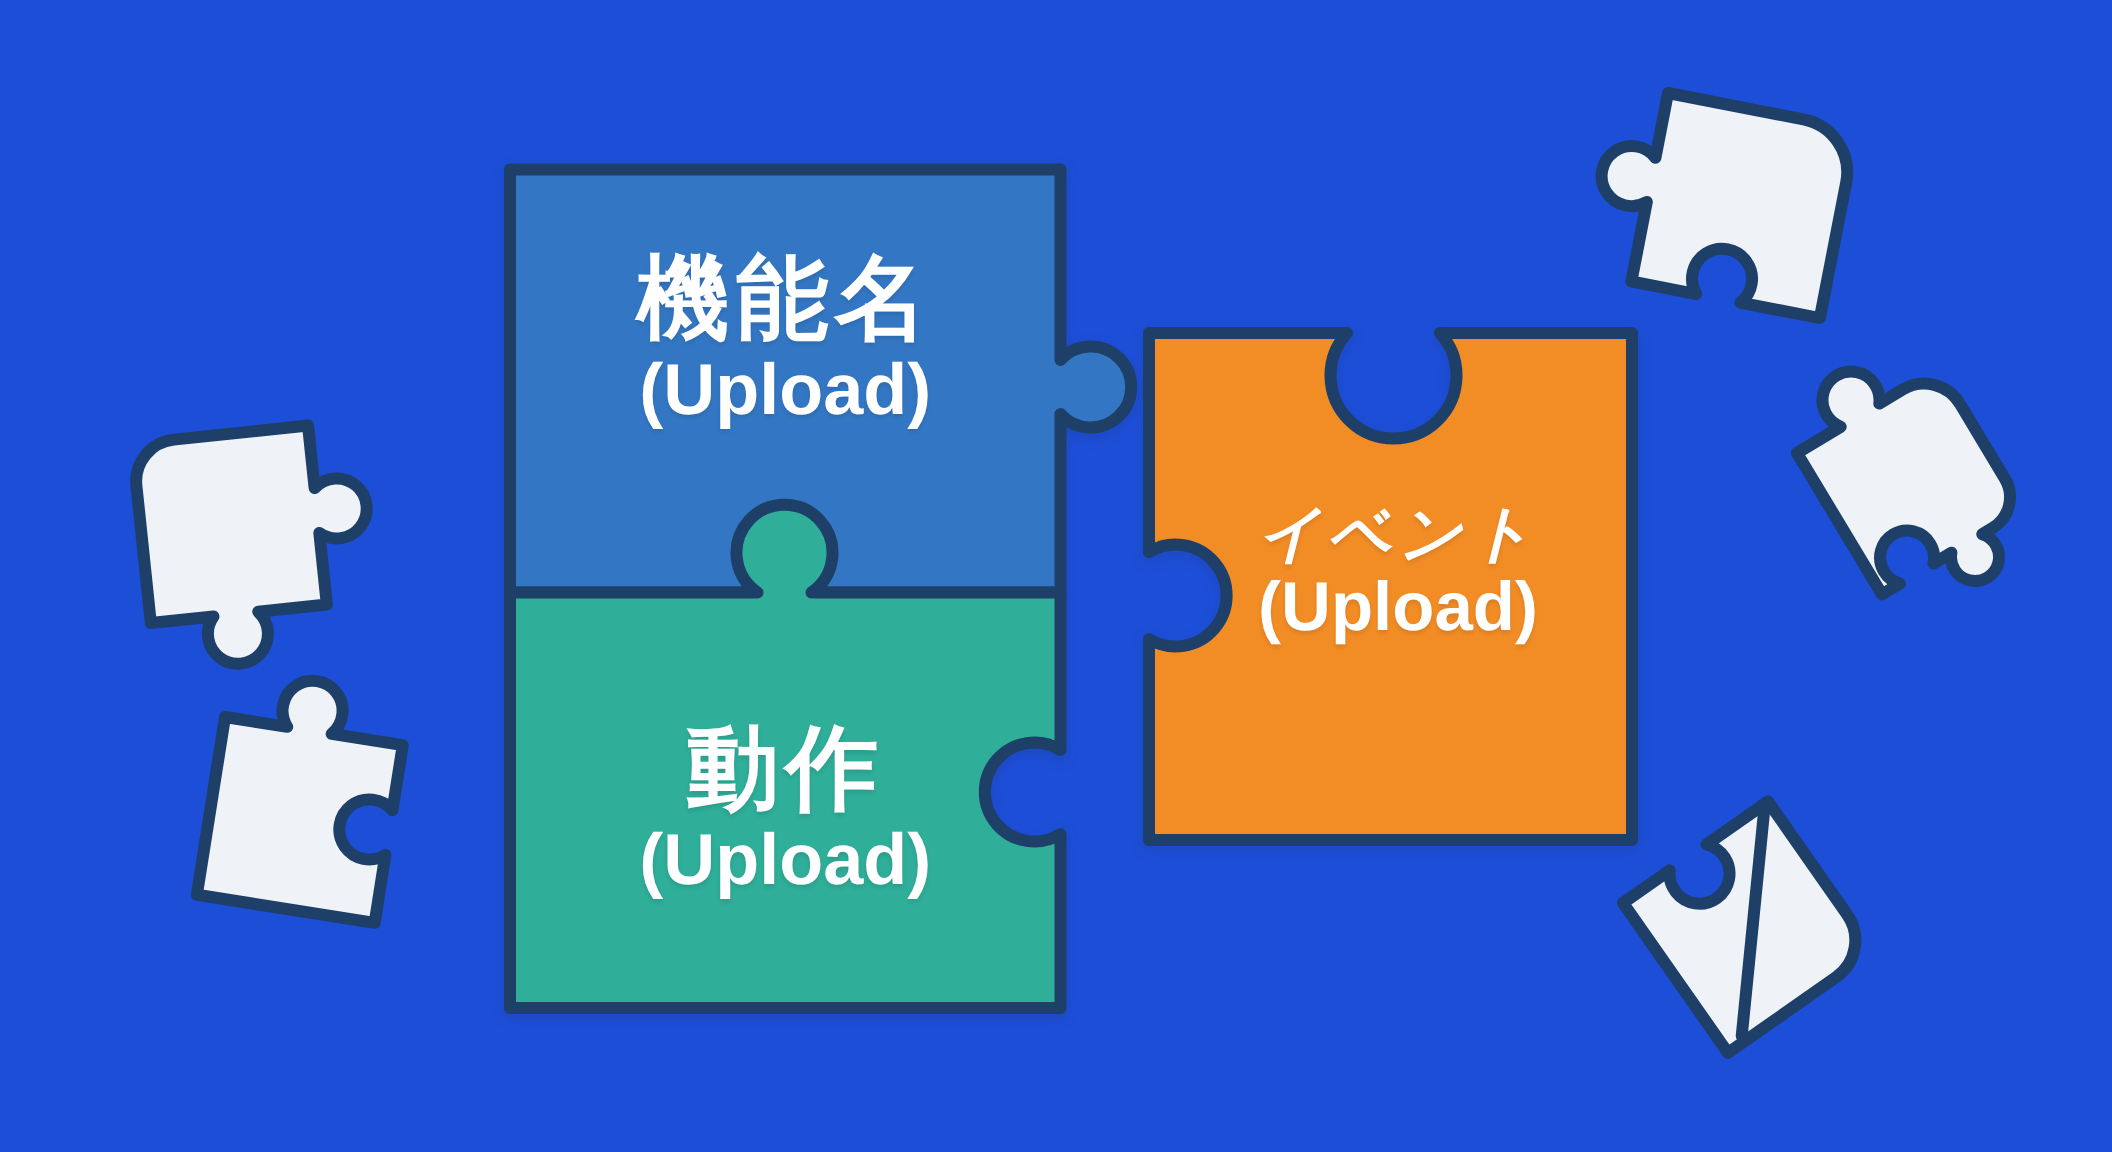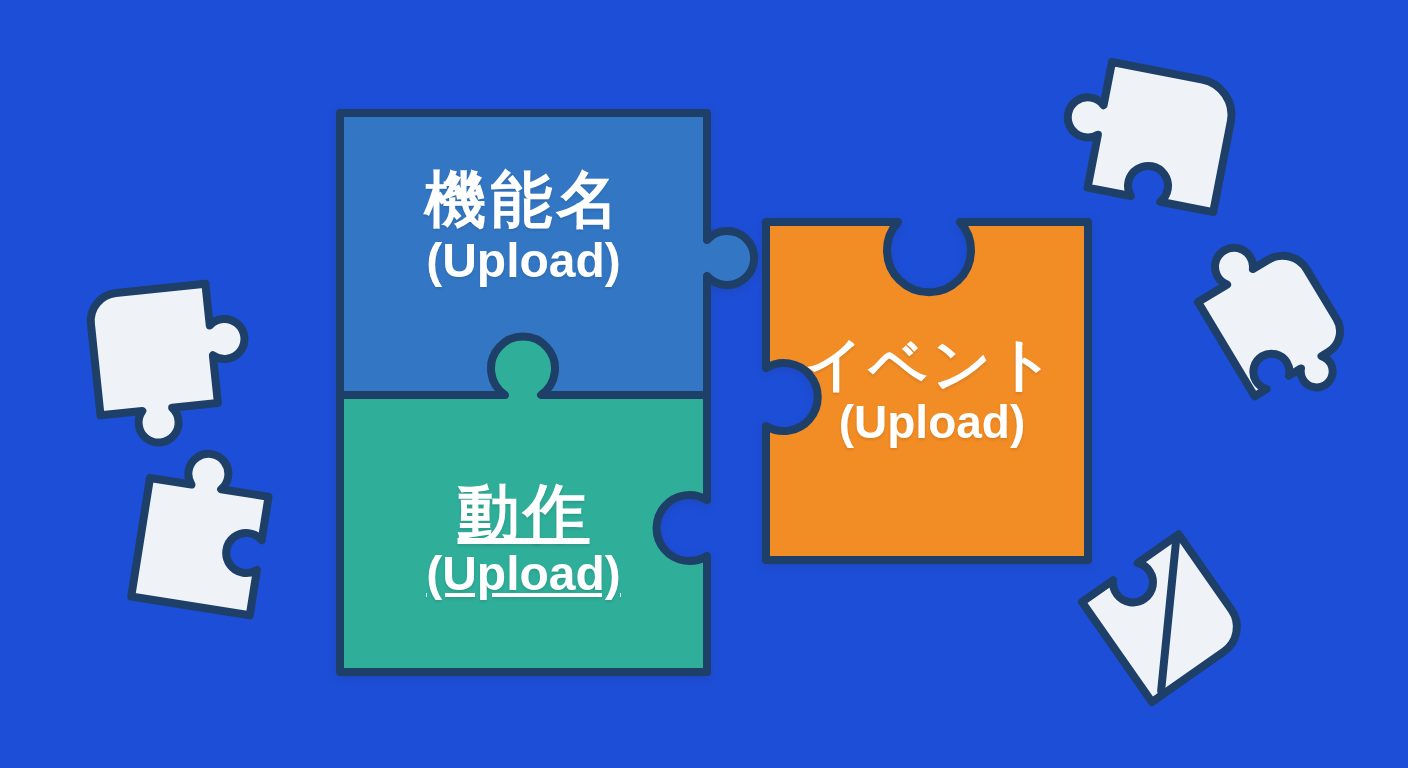"イベント" .label-jp-md { font-size: 58px -> 42px; font-style: none -> italic }
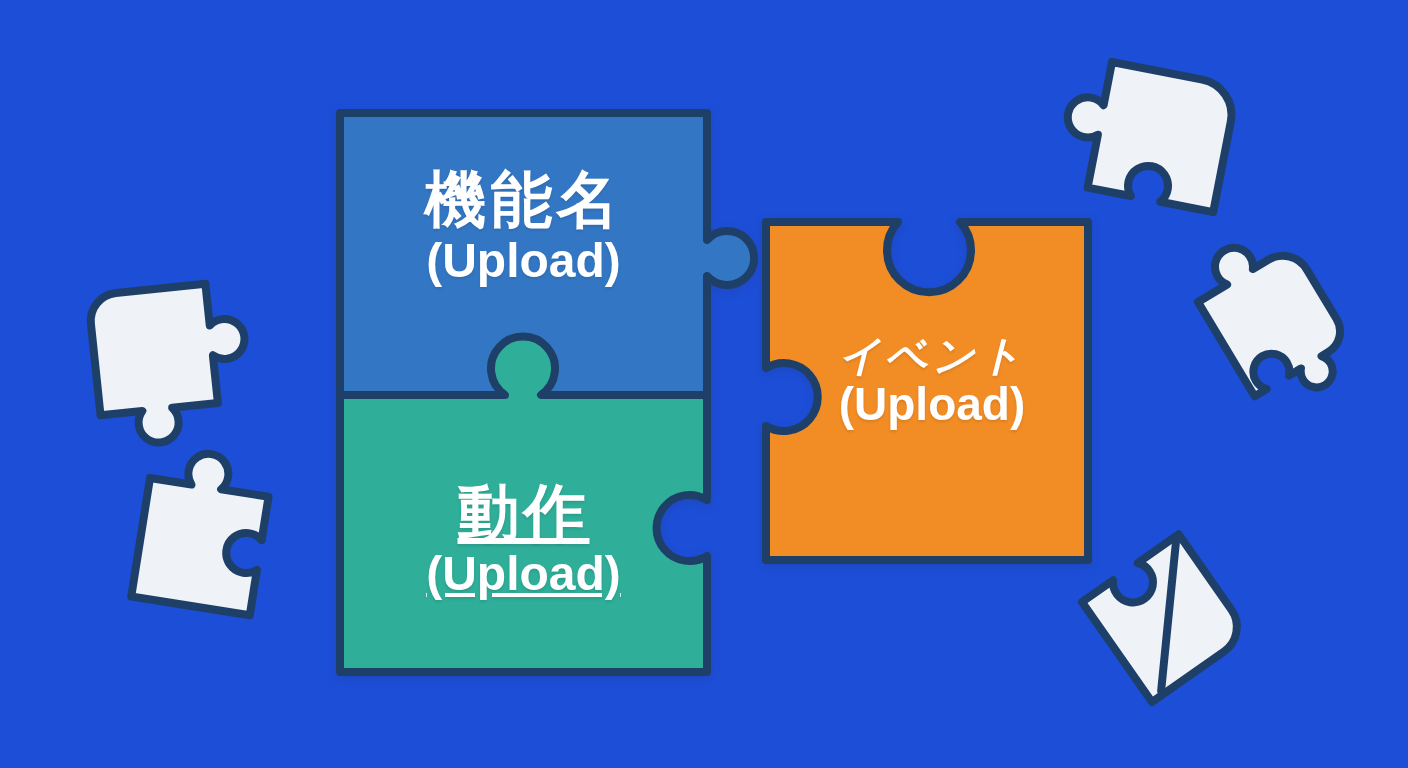"動作" div.piece-label { text-decoration: underline -> none }
